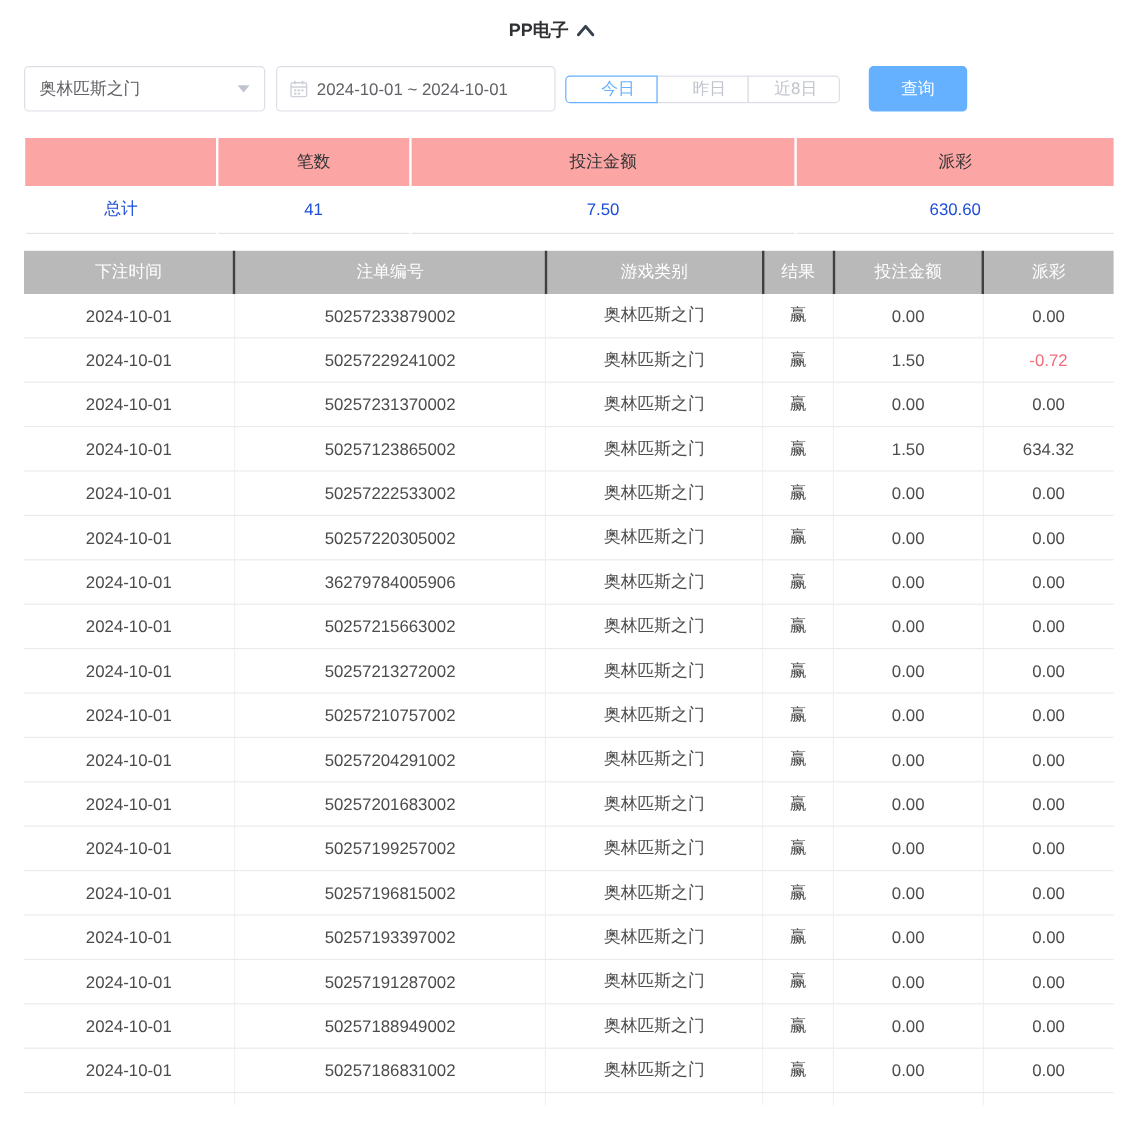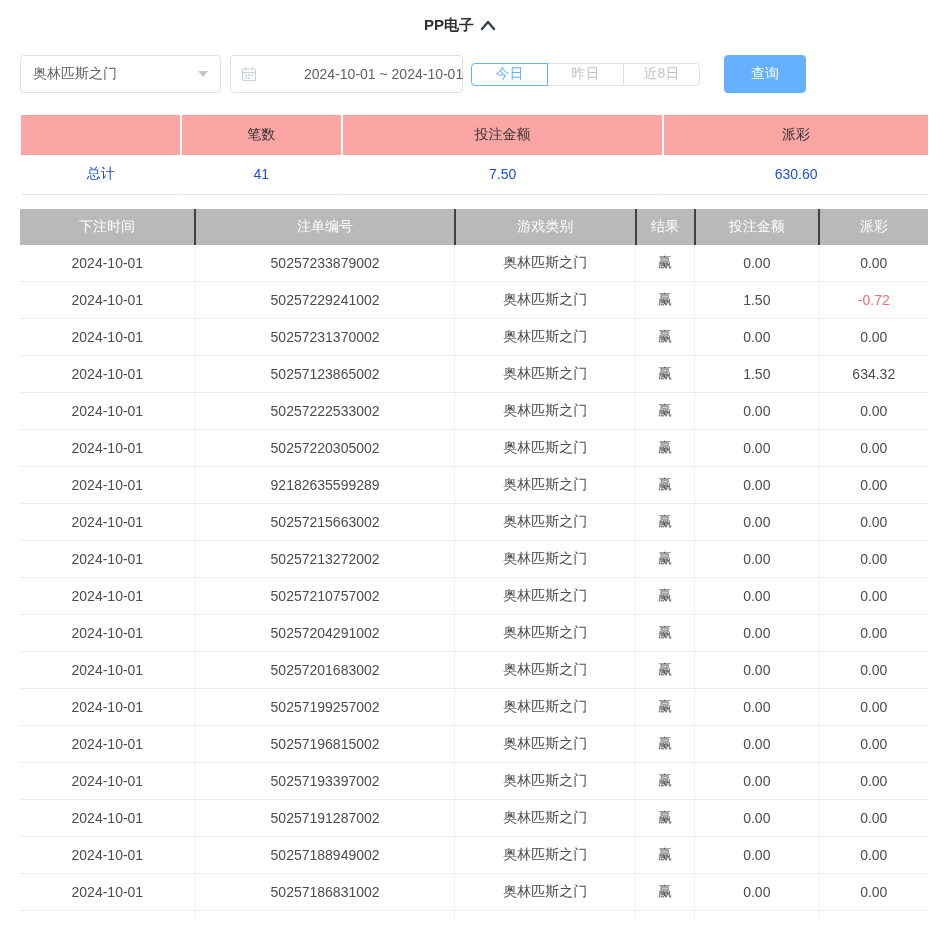"2024-10-01 ~ 2024-10-01" .date-box { gap: 40px -> none }
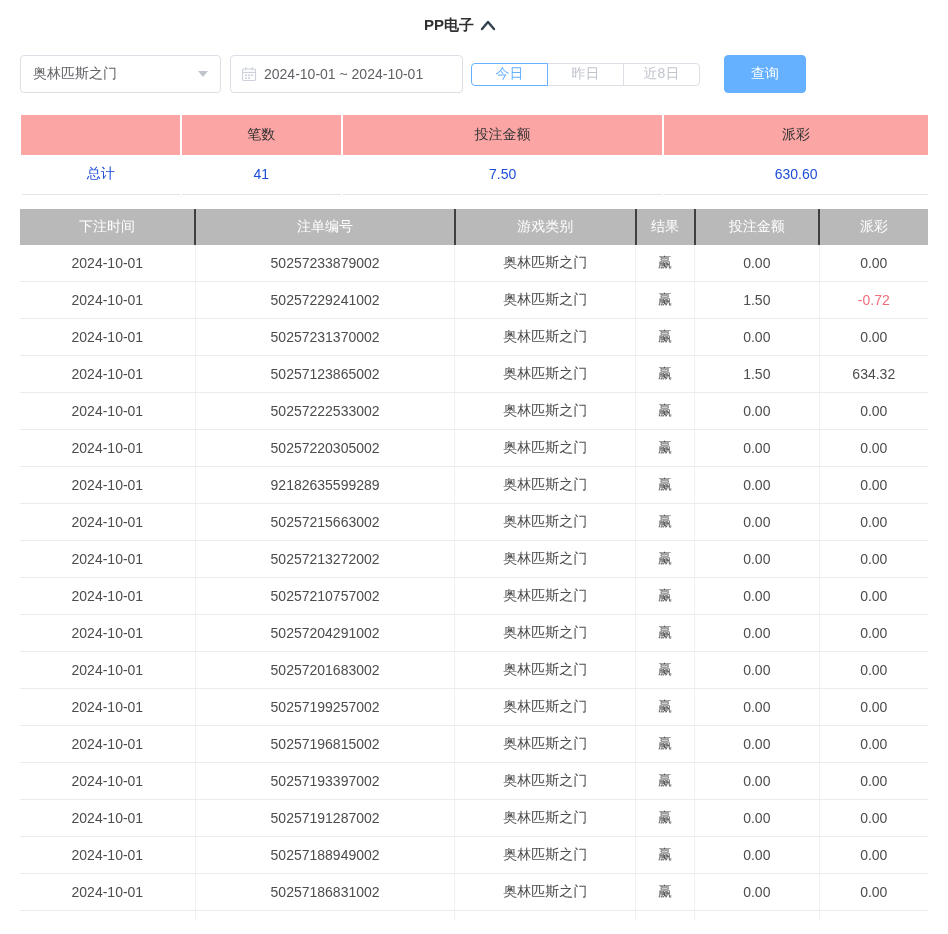"今日" .quick-btn { text-align: none -> right }
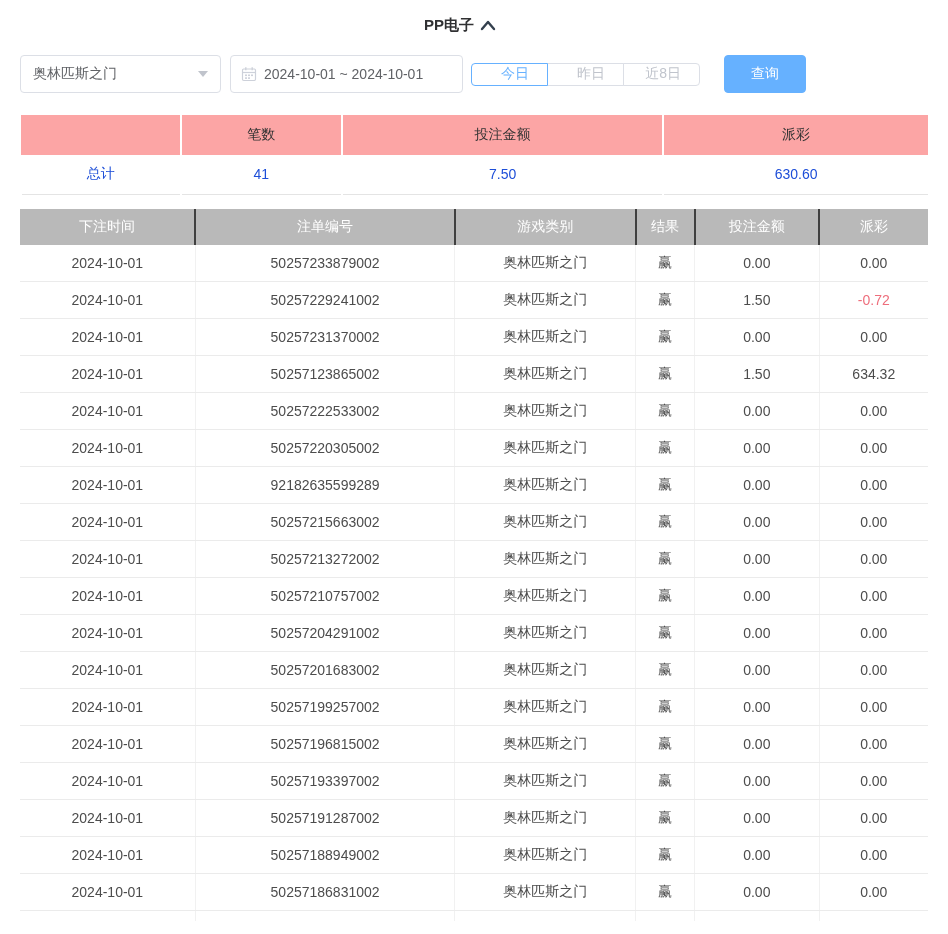"92182635599289" td { text: 92182635599289 -> 36279784005906 }
